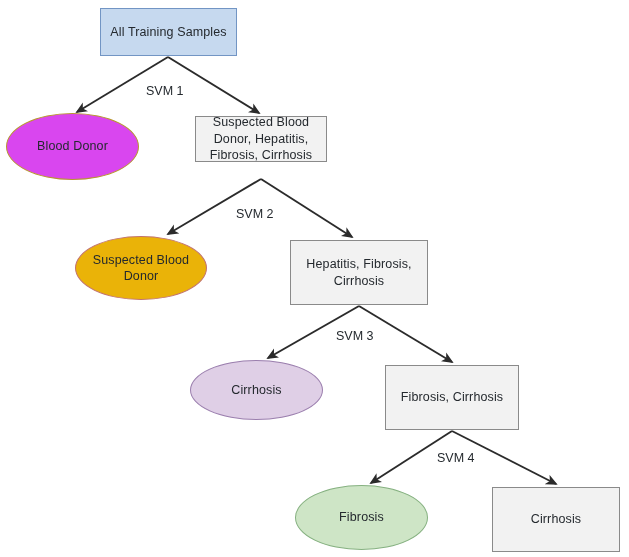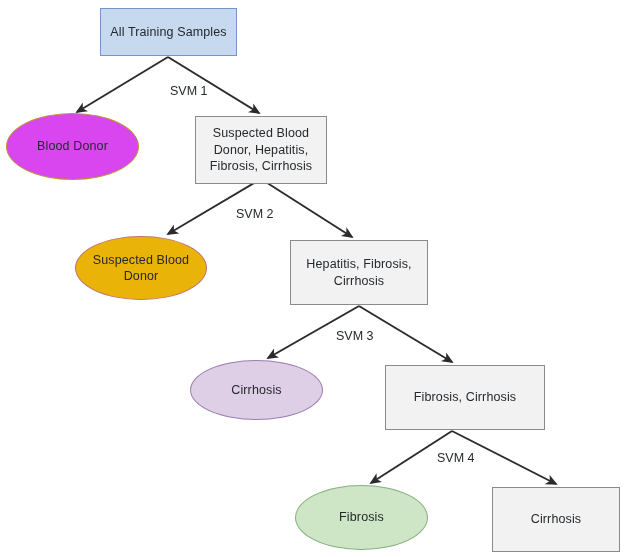"SVM 1" div.edge-label { margin-left: 24px -> none }
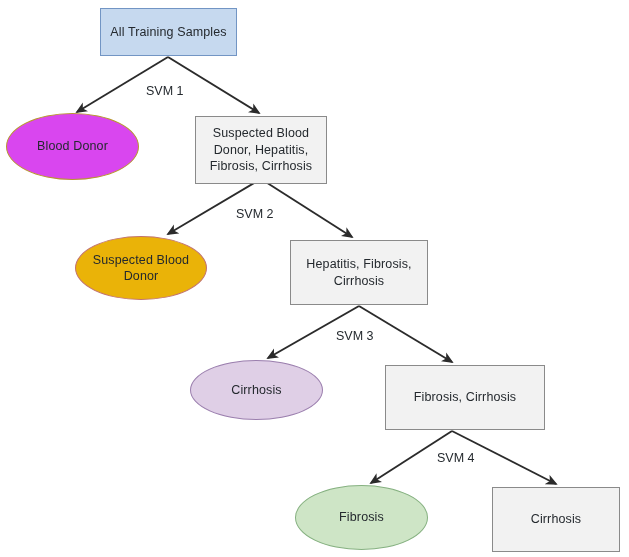"Suspected Blood Donor, Hepatitis," div.node { height: 68px -> 46px }
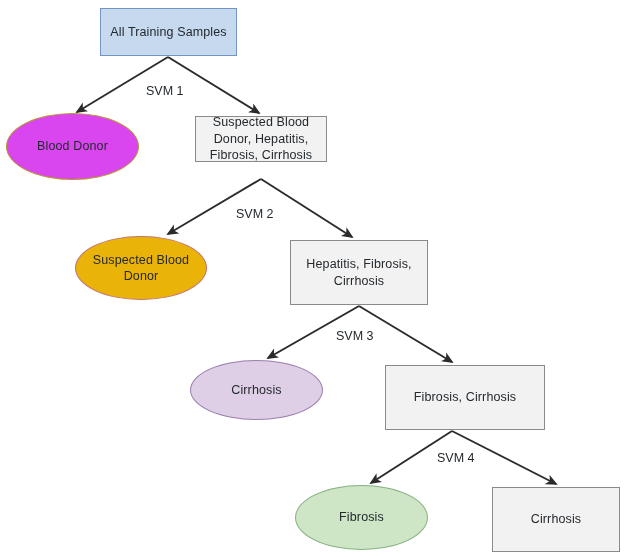"Fibrosis, Cirrhosis" div.node { width: 160px -> 134px }
